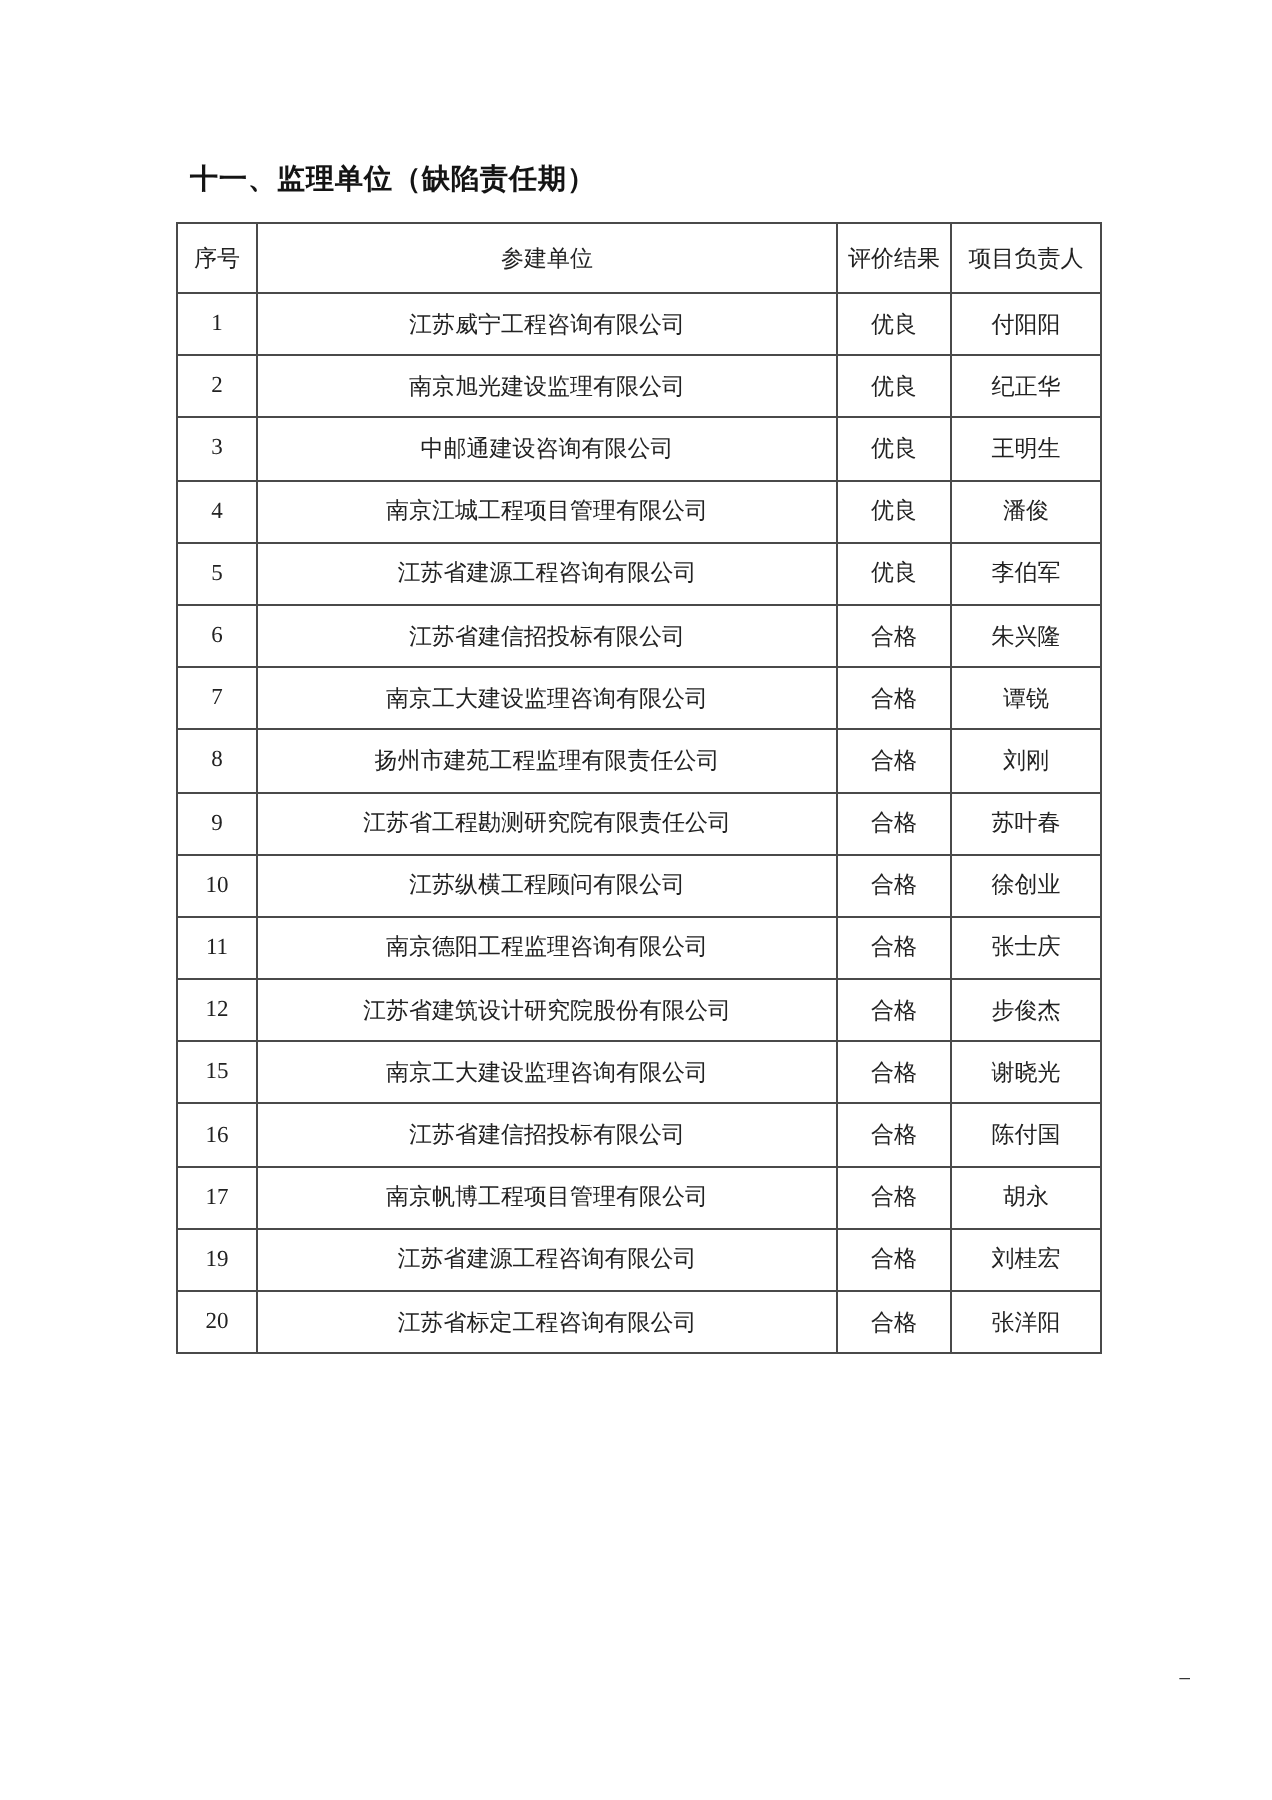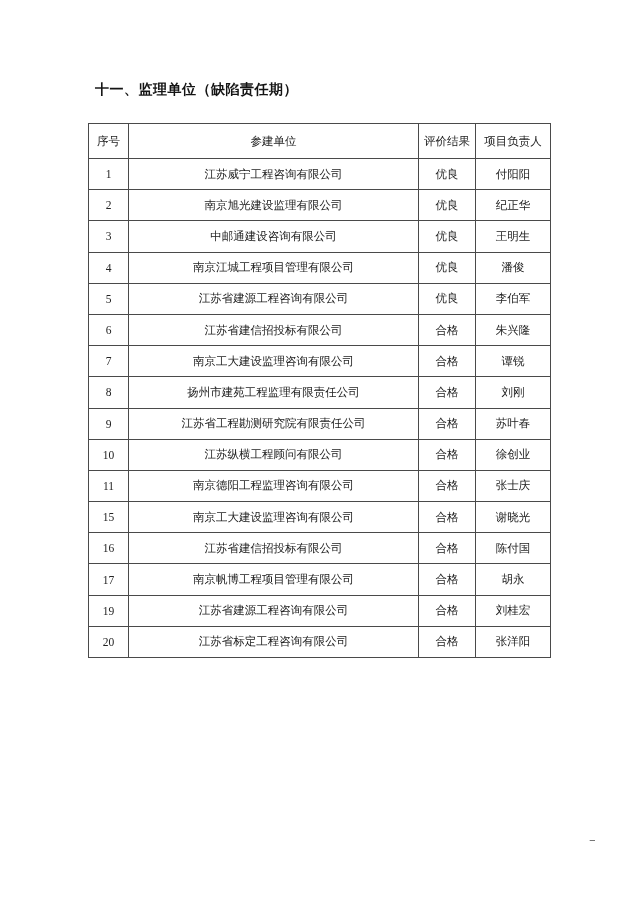"序号" table.units-table { top: 123px -> 111px }
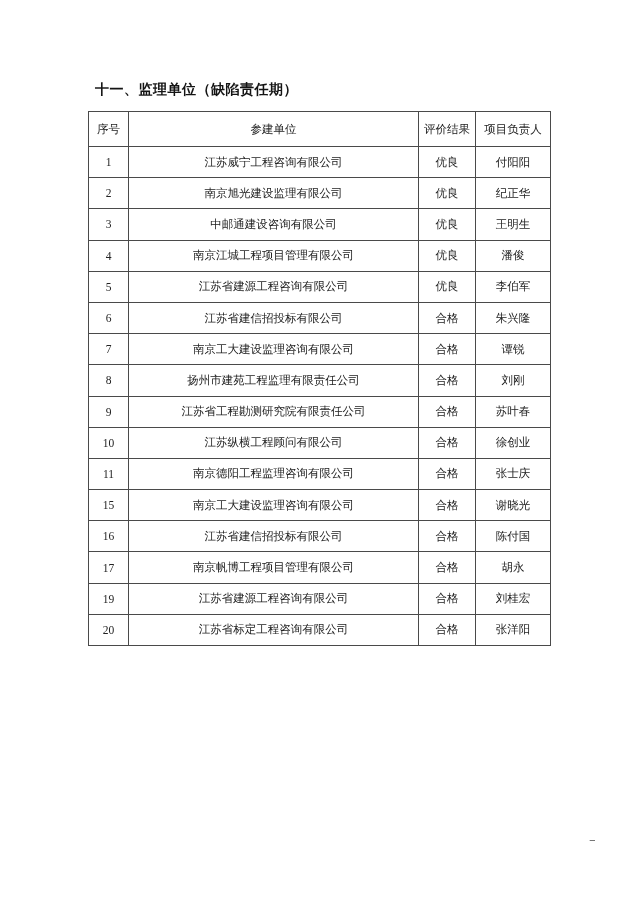"12" tr { html: none -> <tr> <td>12</td> <td>江苏省建筑设计研究院股份有限公司</td> <td>合格</td> <td>步俊杰</td> </tr> }
